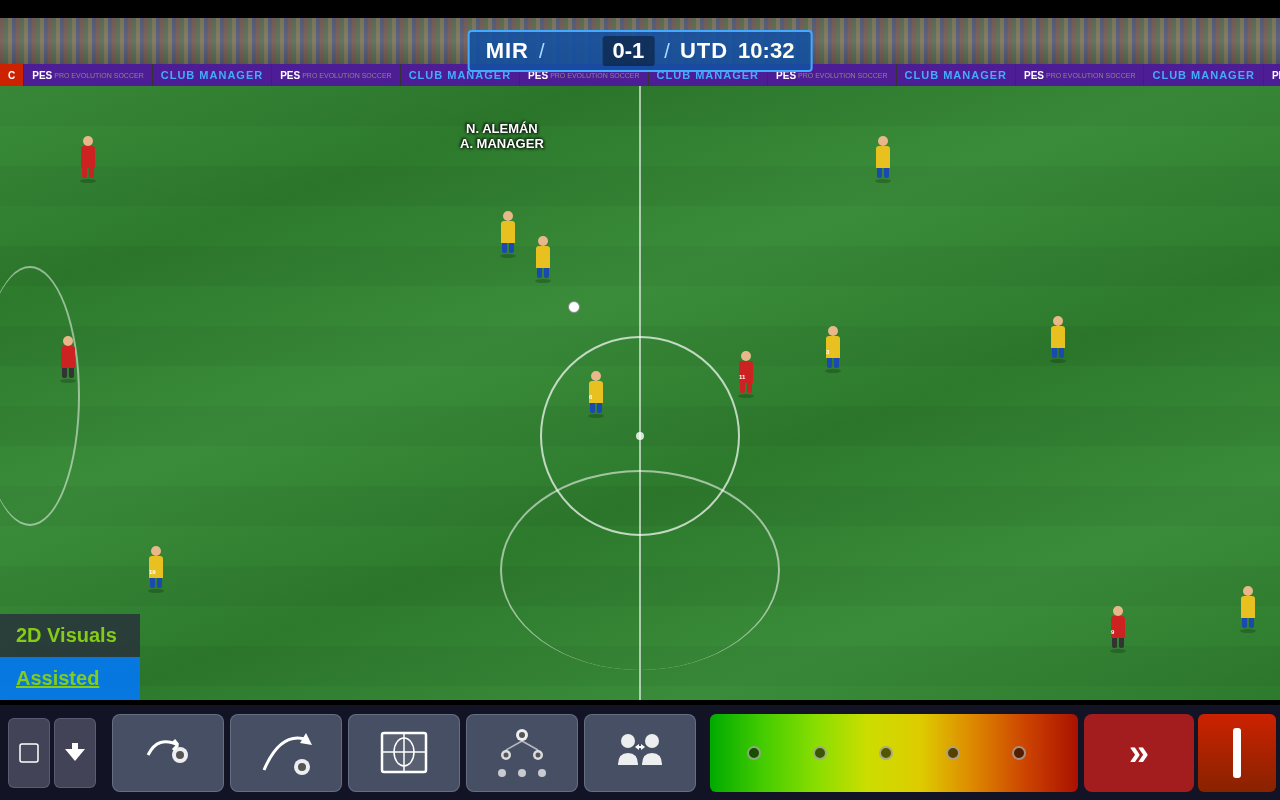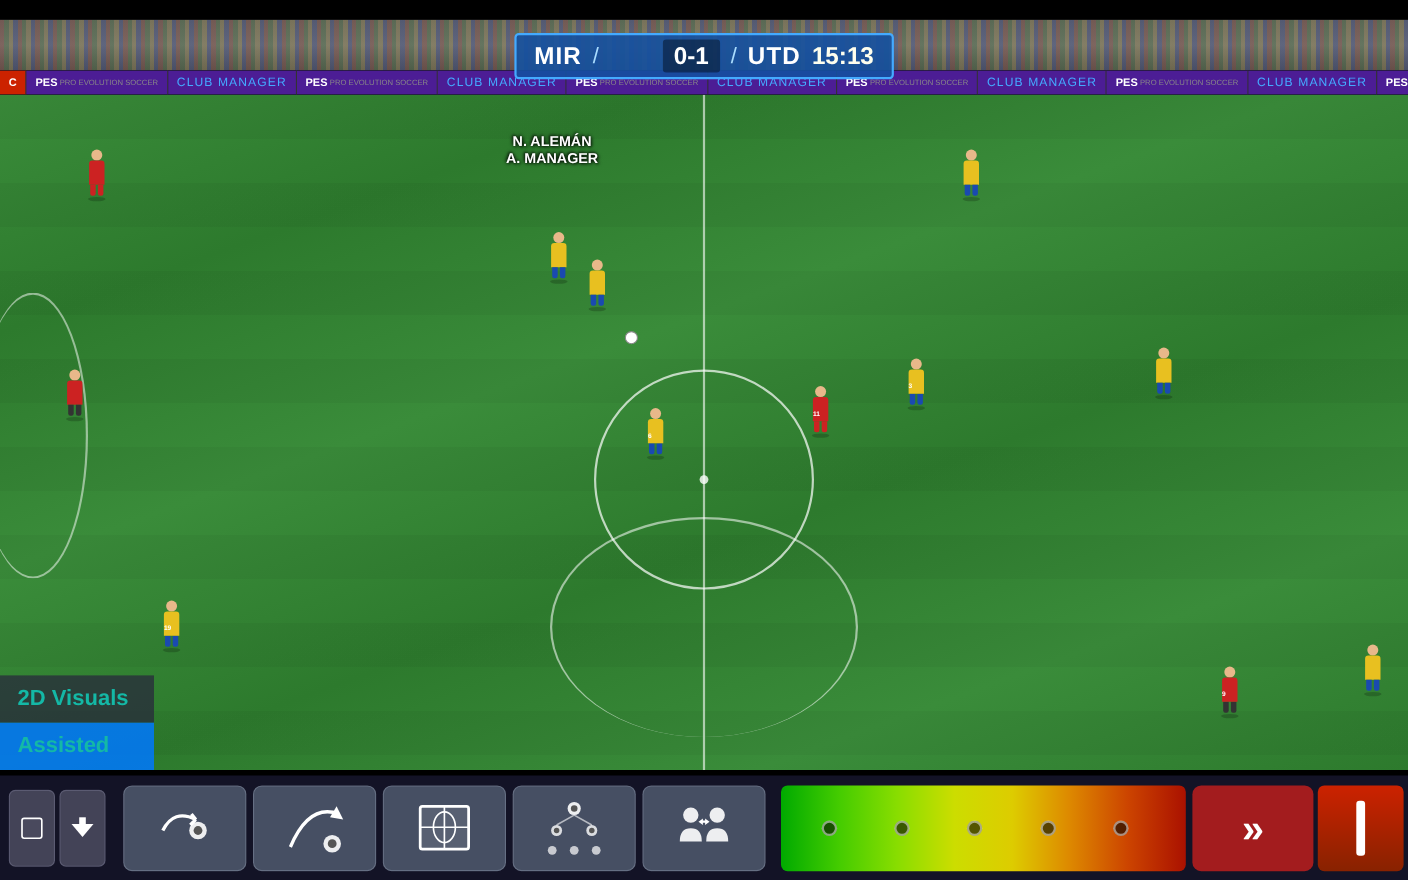"15:13" span.time { text: 15:13 -> 10:32 }
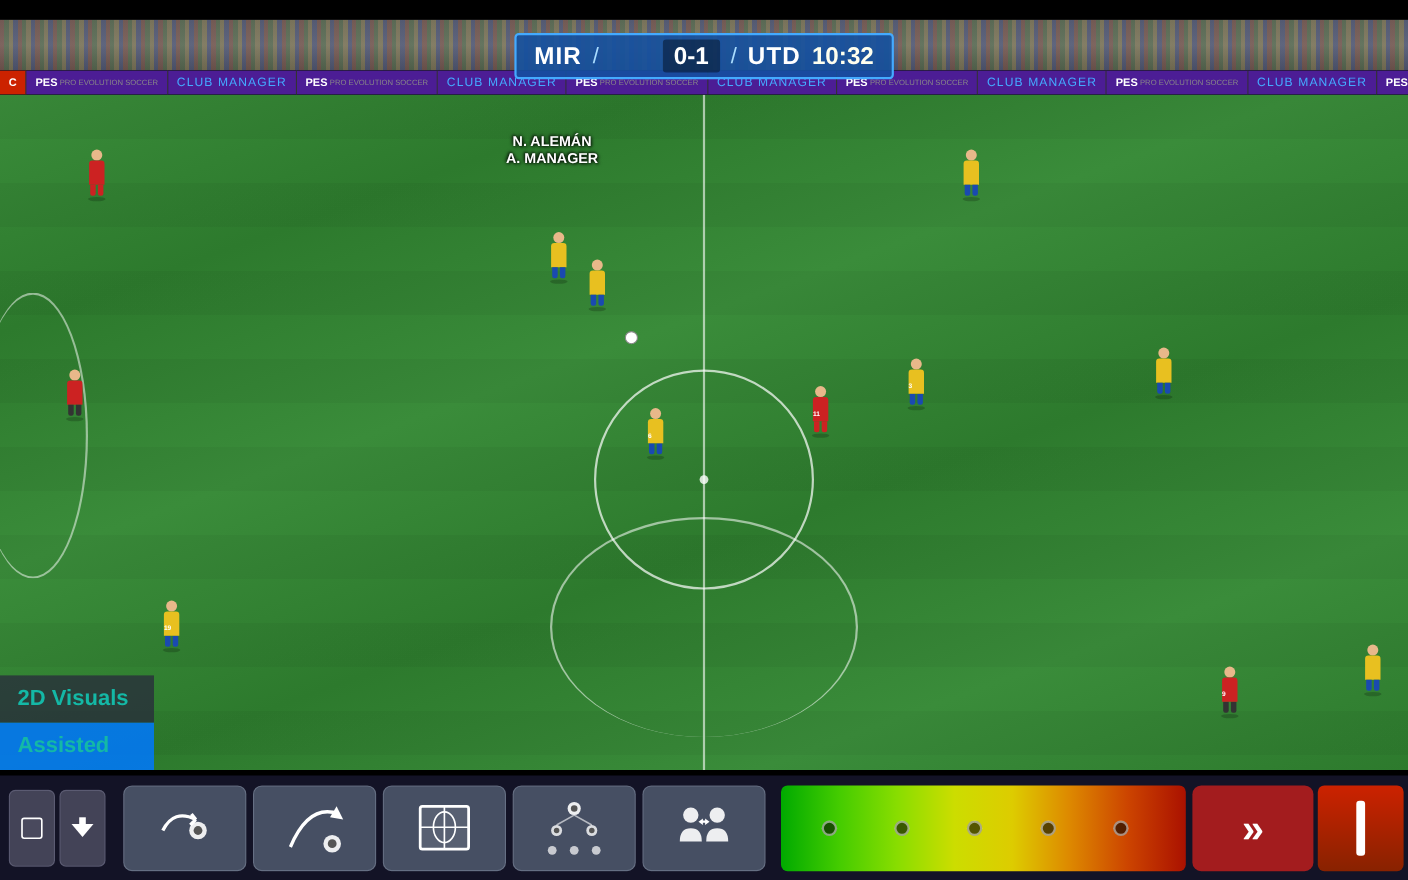"CLUB MANAGER" .ad-club-manager { font-weight: normal -> bold }
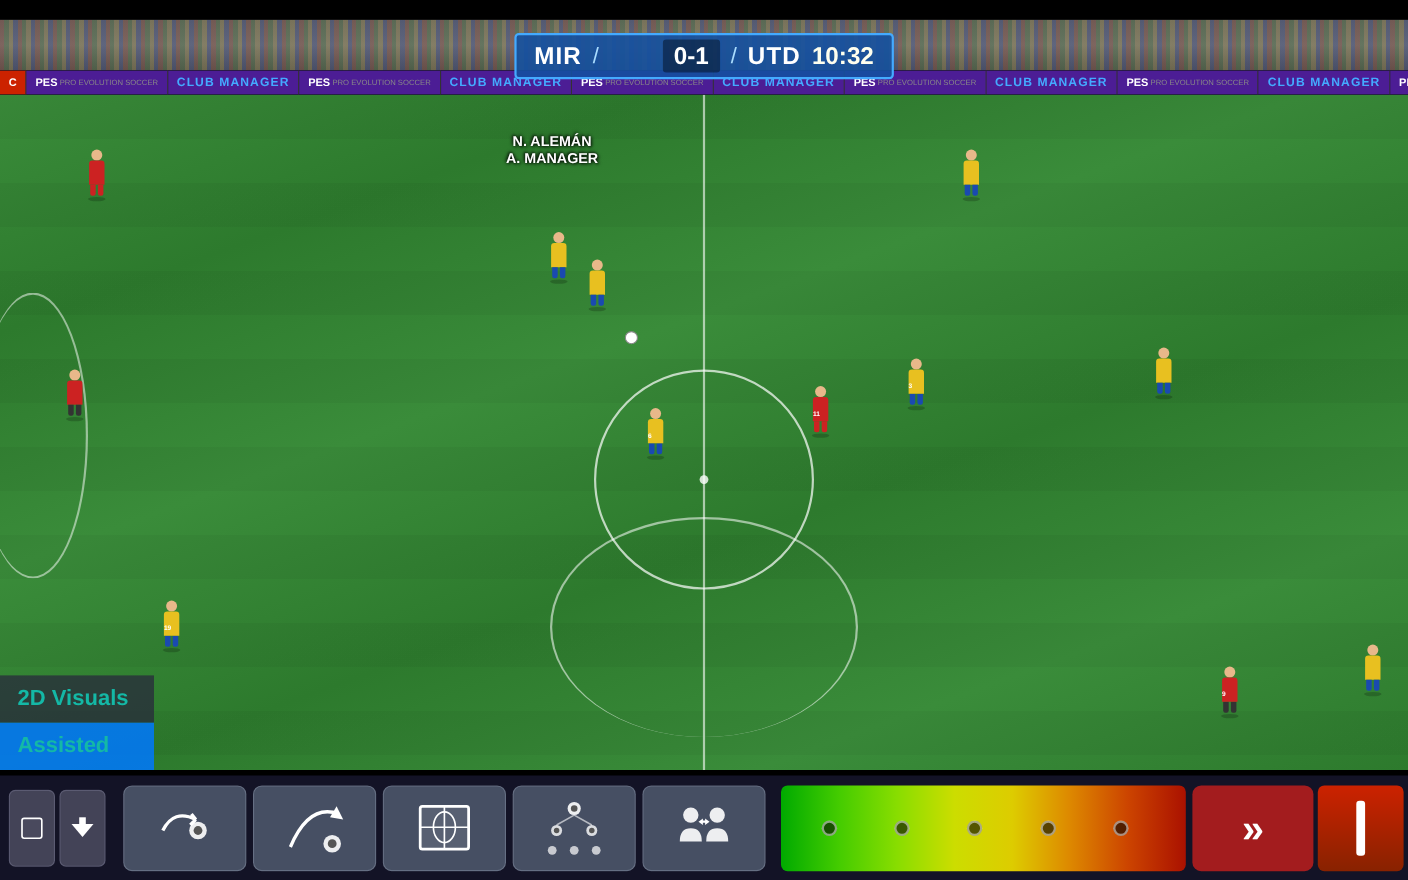"2D Visuals" .view-btn { color: #14b8a6 -> #84cc16 }
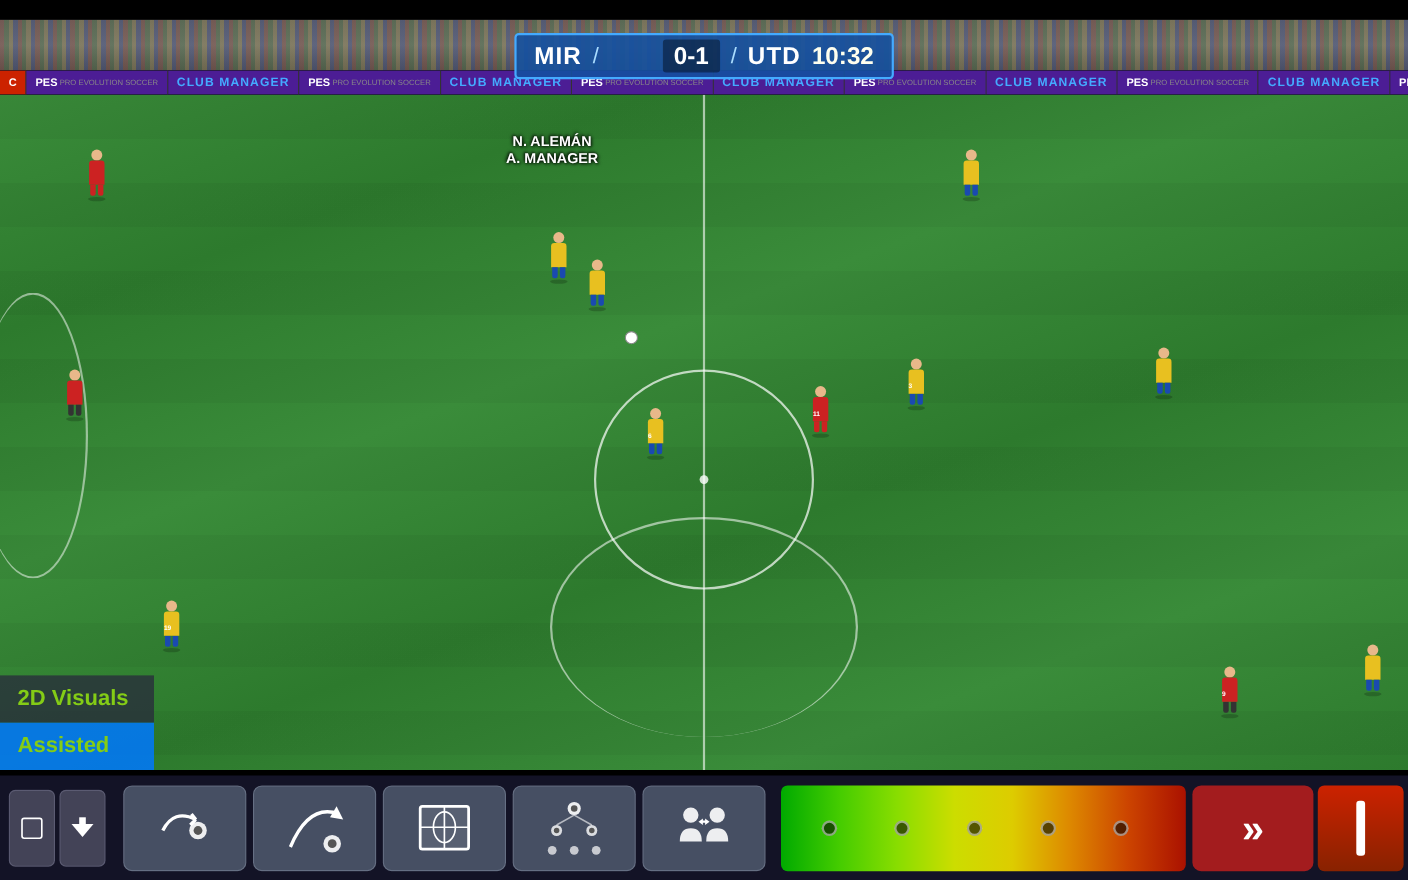"Assisted" .view-btn.active { text-decoration: none -> underline }
